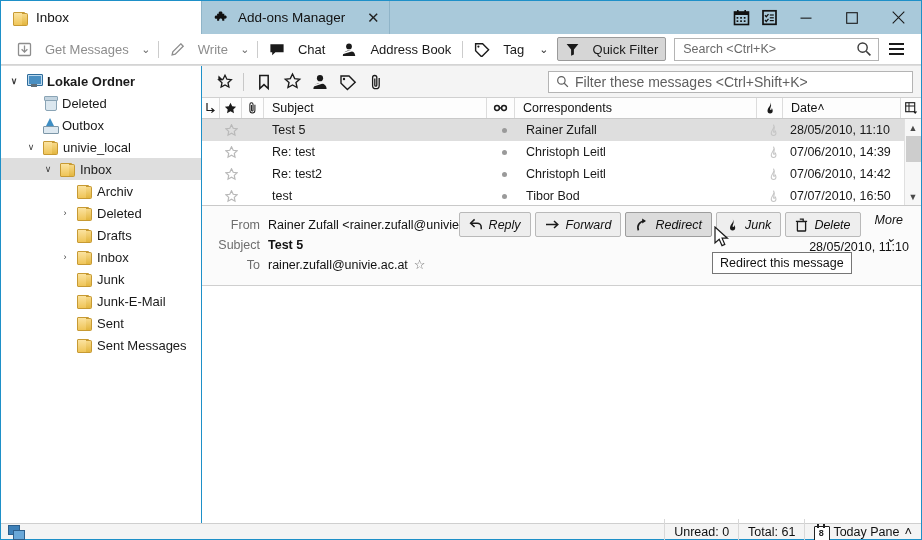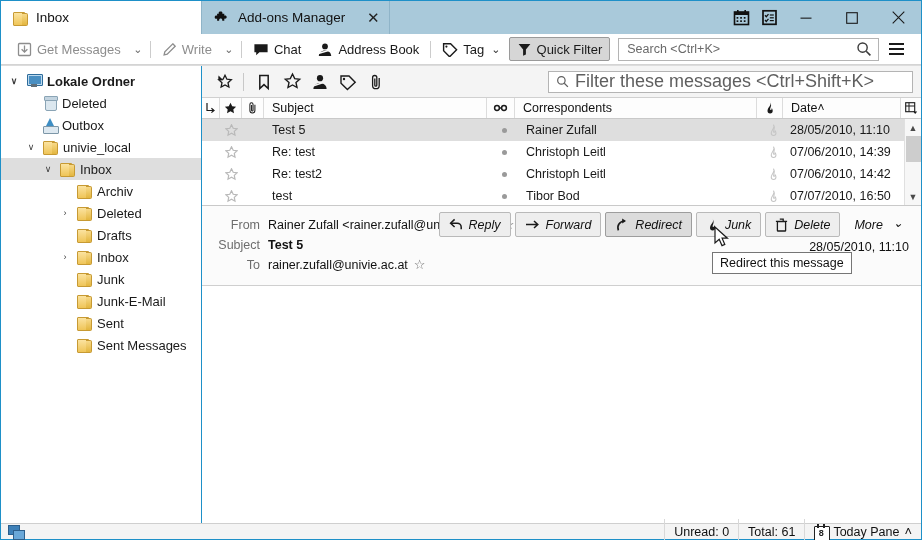"Get Messages" .tbbtn { gap: 5px -> 13px }
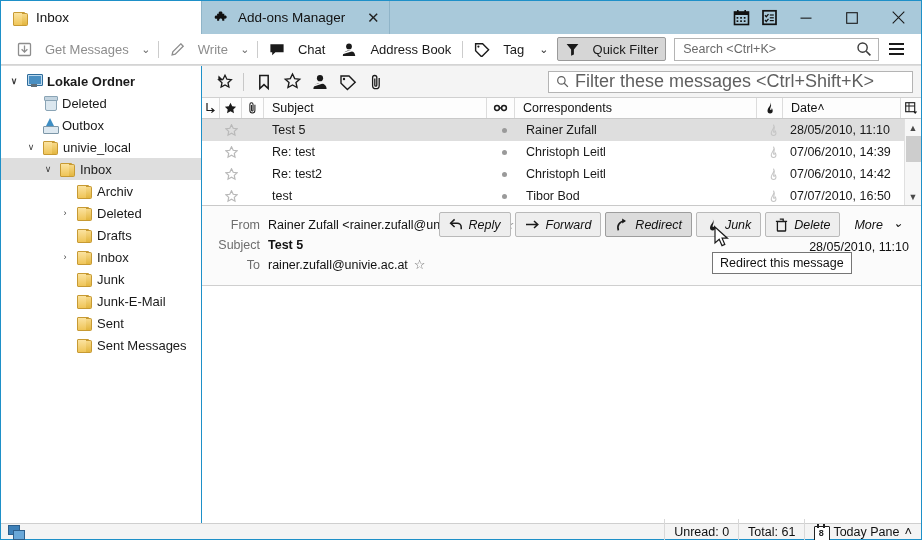"Filter these messages <Ctrl+Shift+K>" .qfsearch input { font-size: 18px -> 14px }
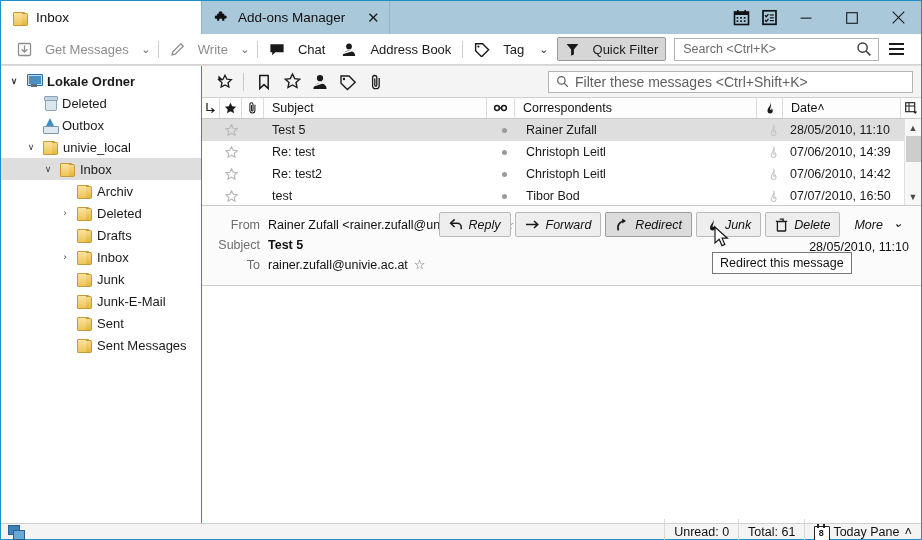"More" .actbtn.plain { flex-direction: none -> column }
